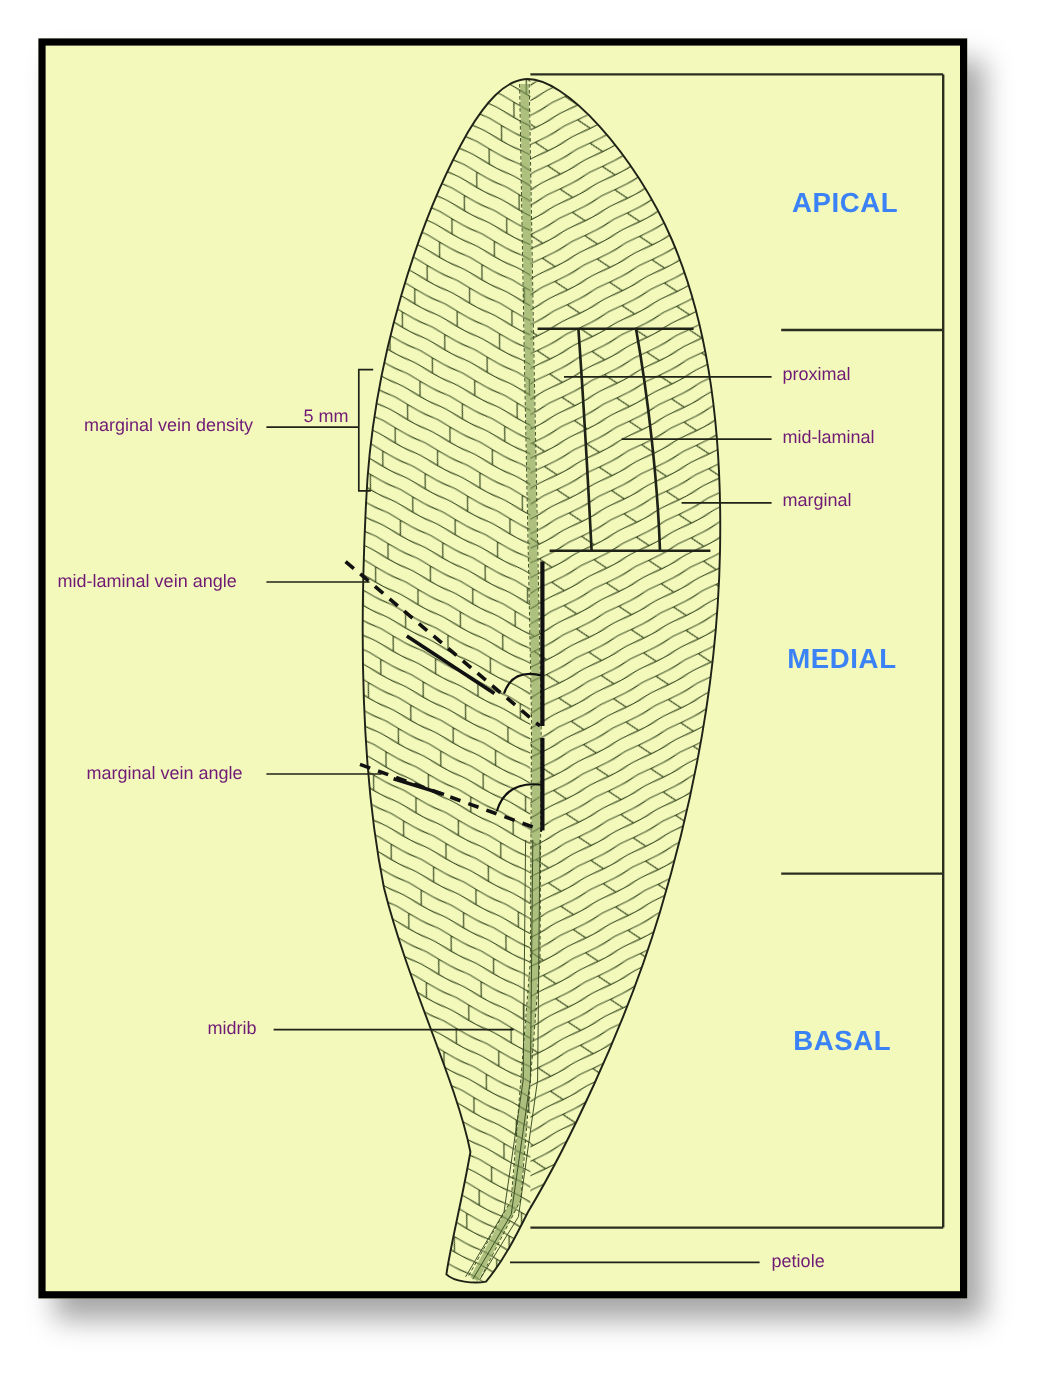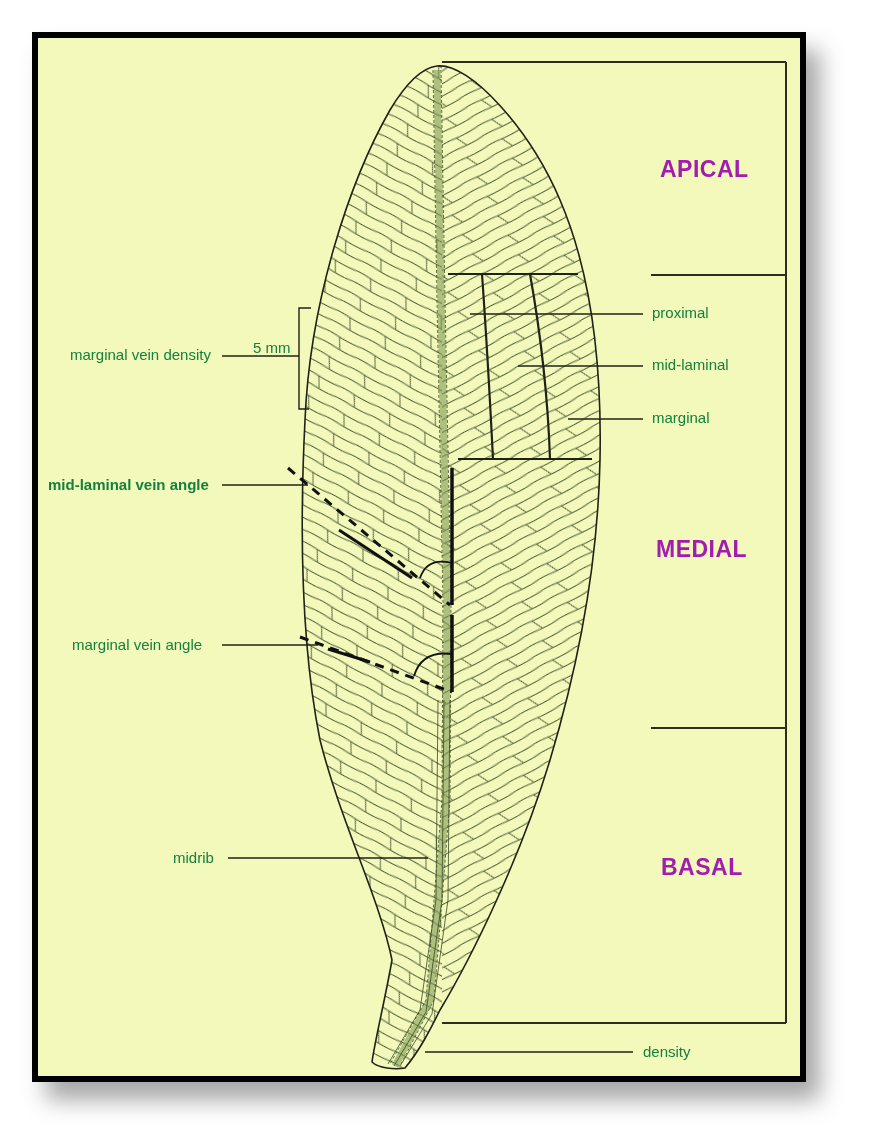"APICAL" .zone { color: #a21caf -> #3b82f6 }
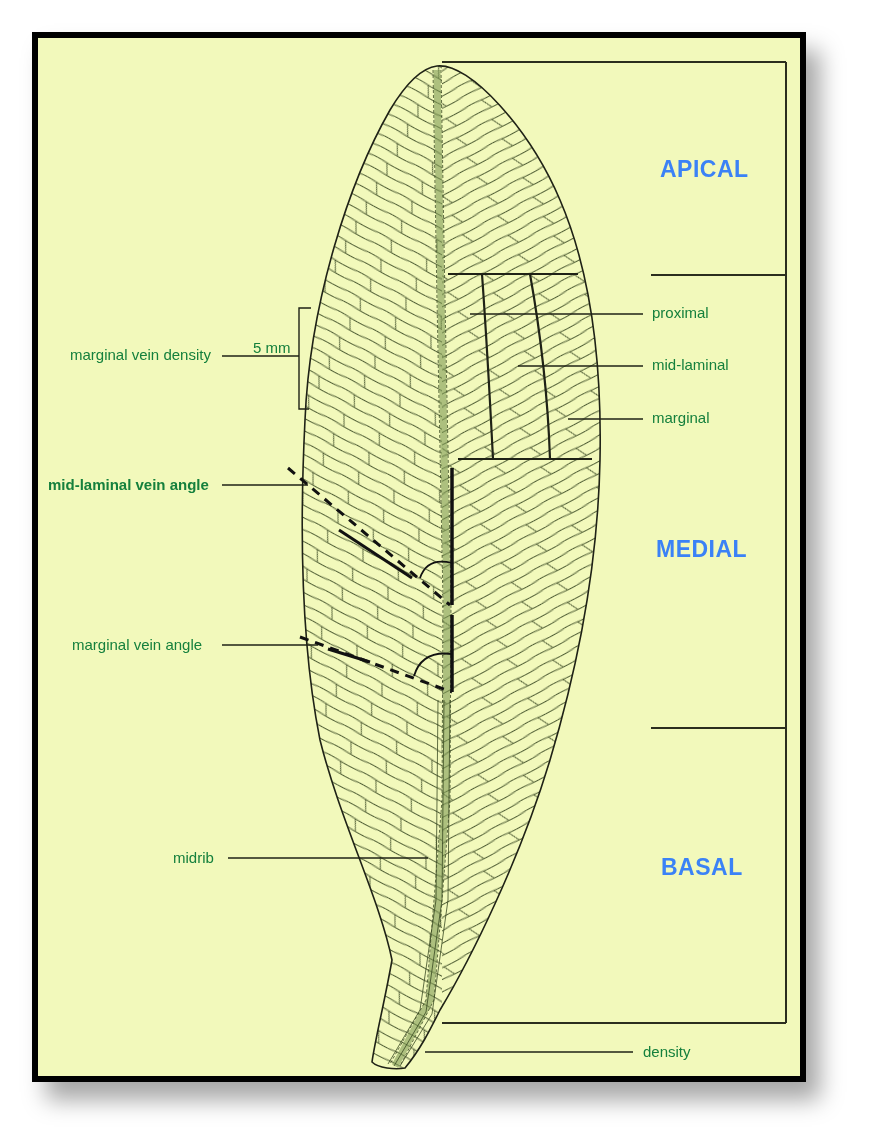"proximal" .lbl { color: #15803d -> #701a75 }
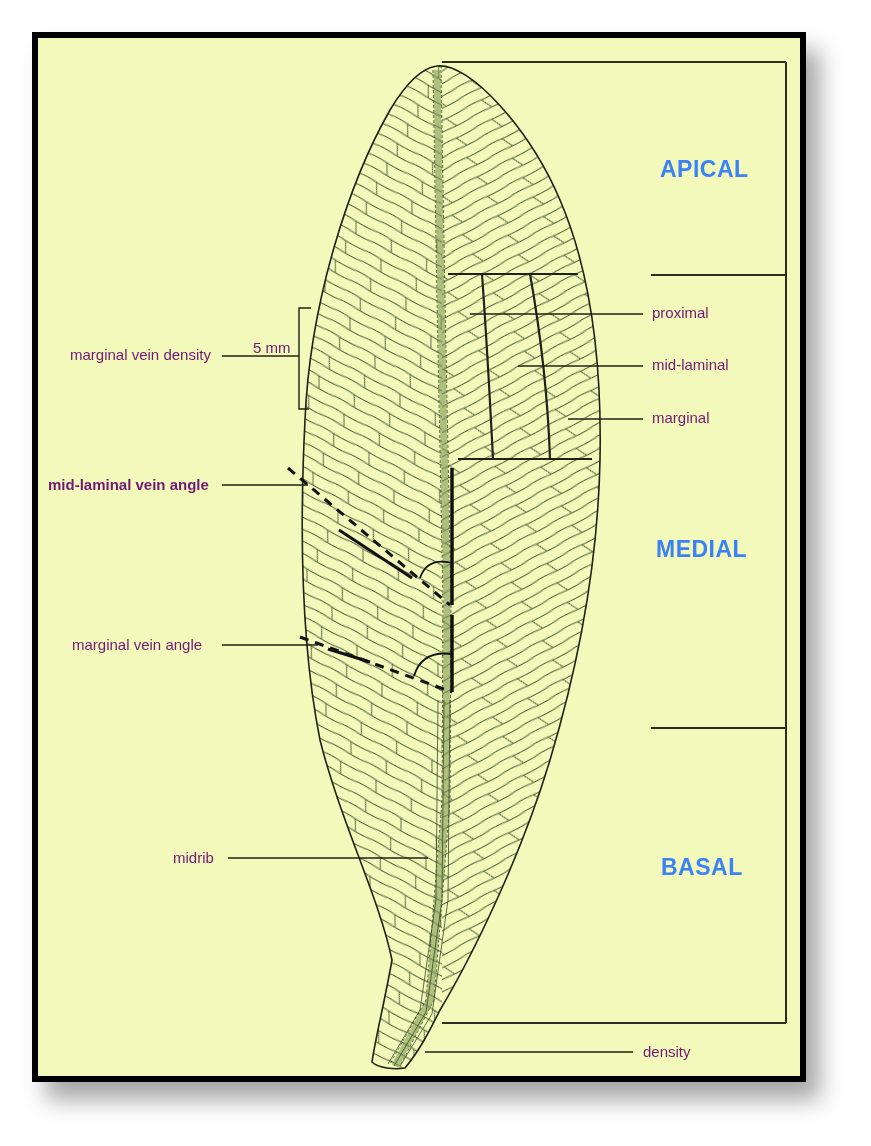"mid-laminal vein angle" div.lbl { font-weight: bold -> none }
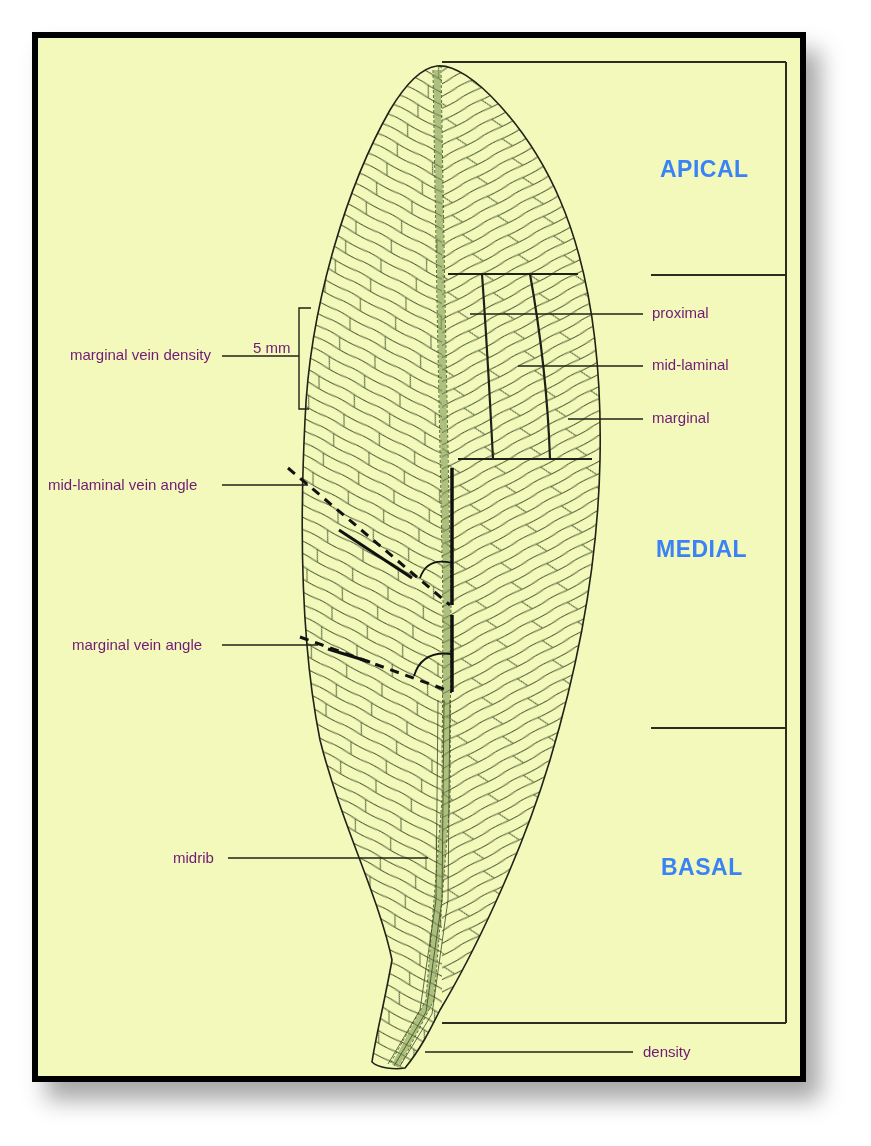"density" div.lbl { text: density -> petiole }
